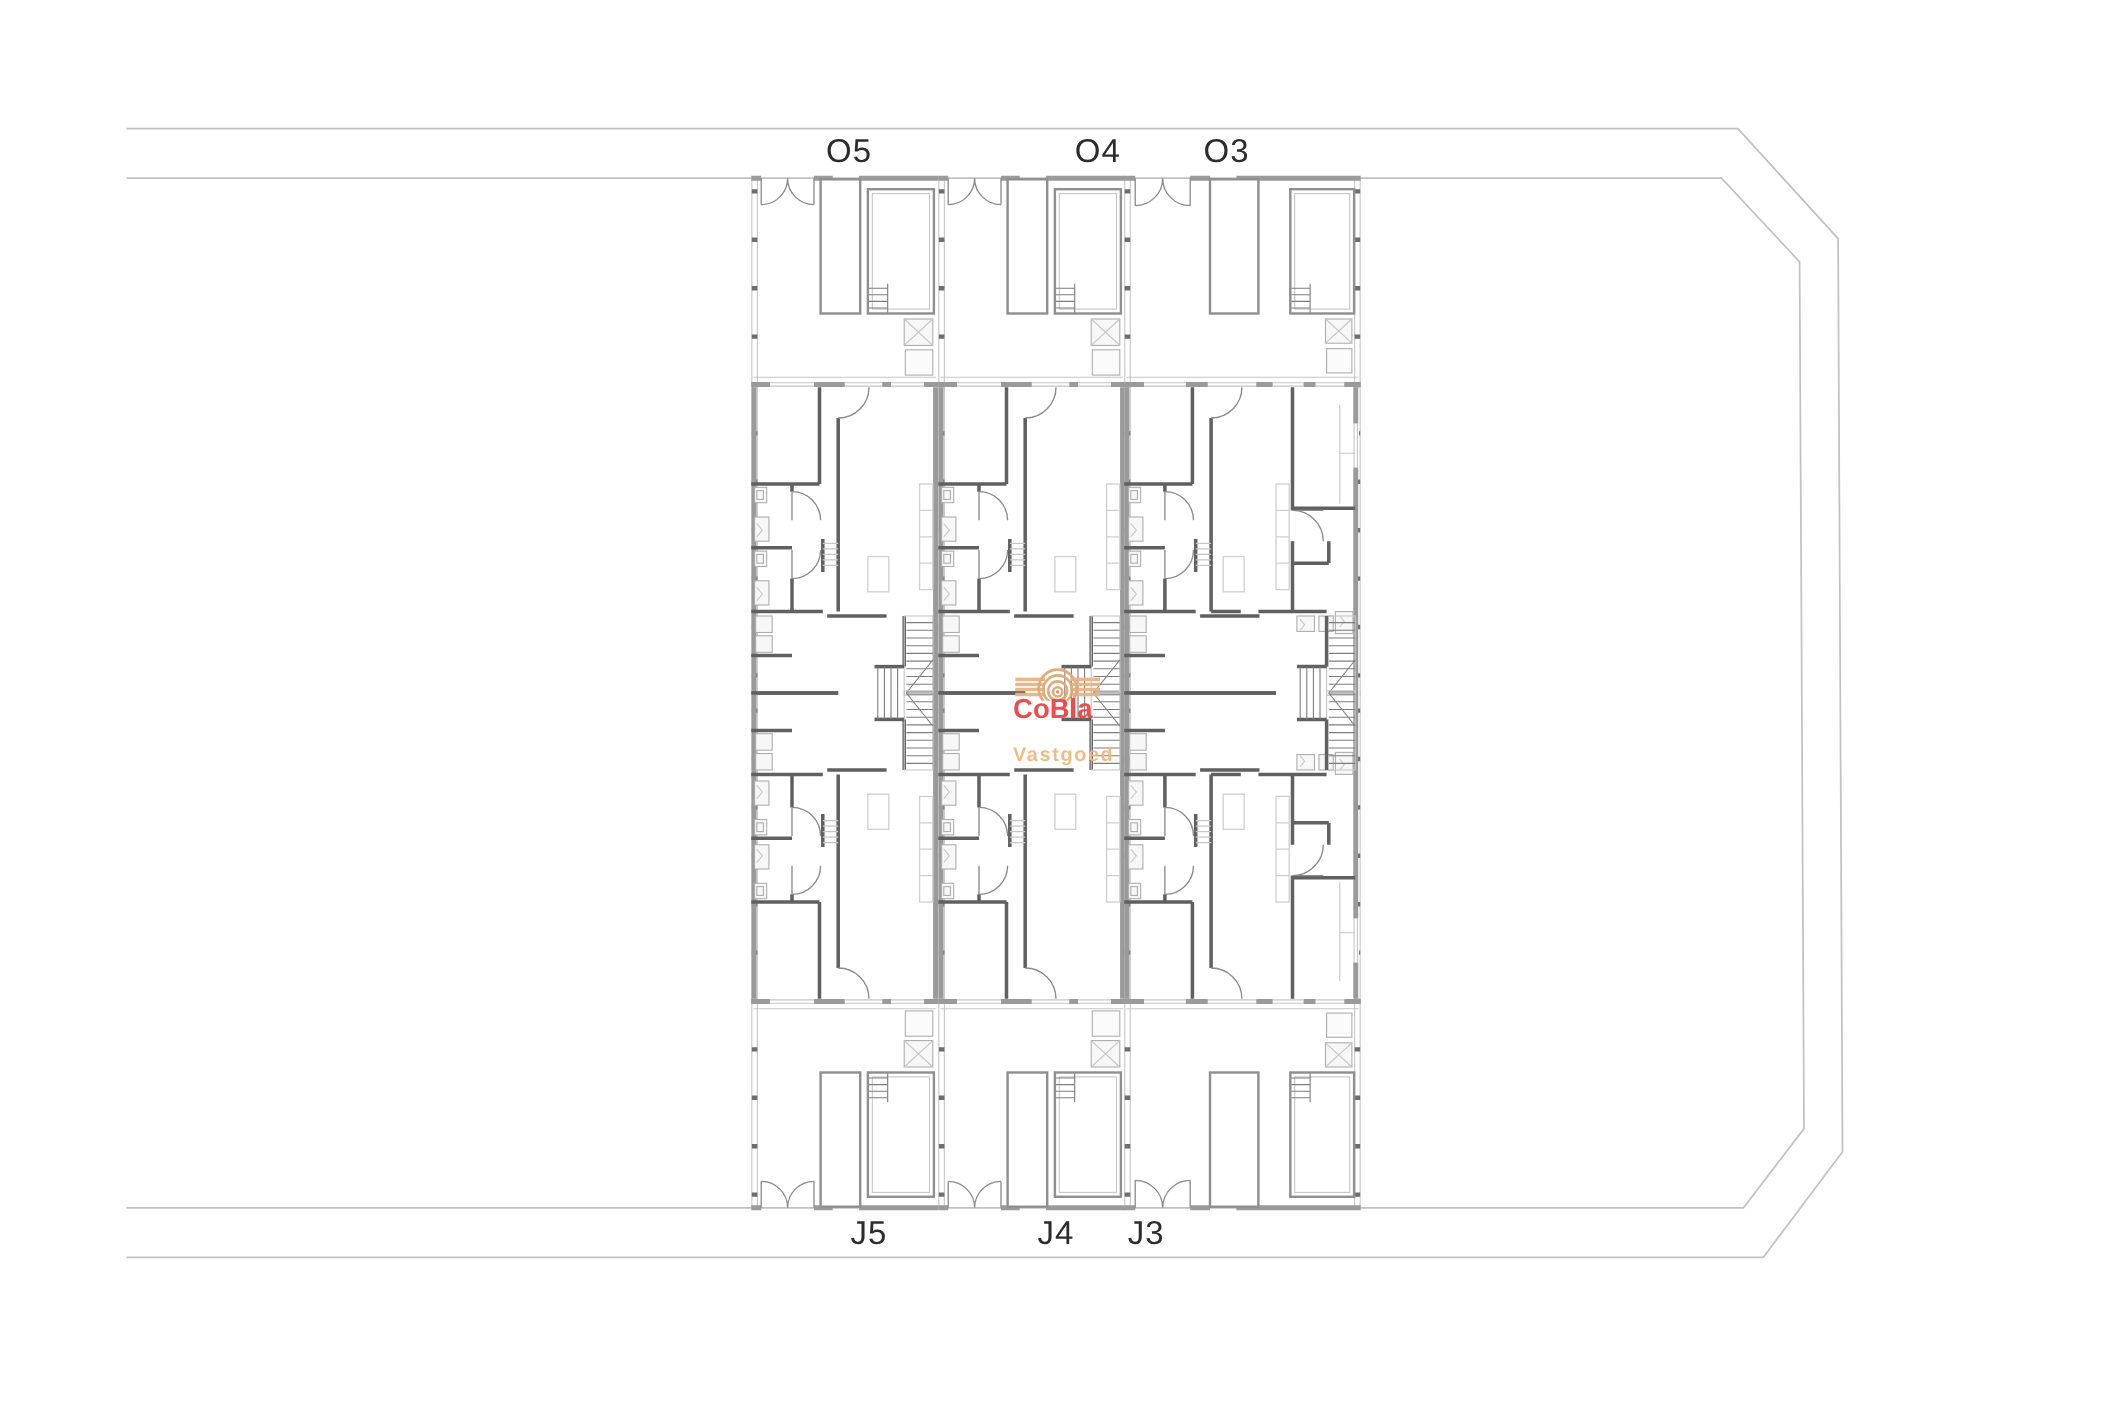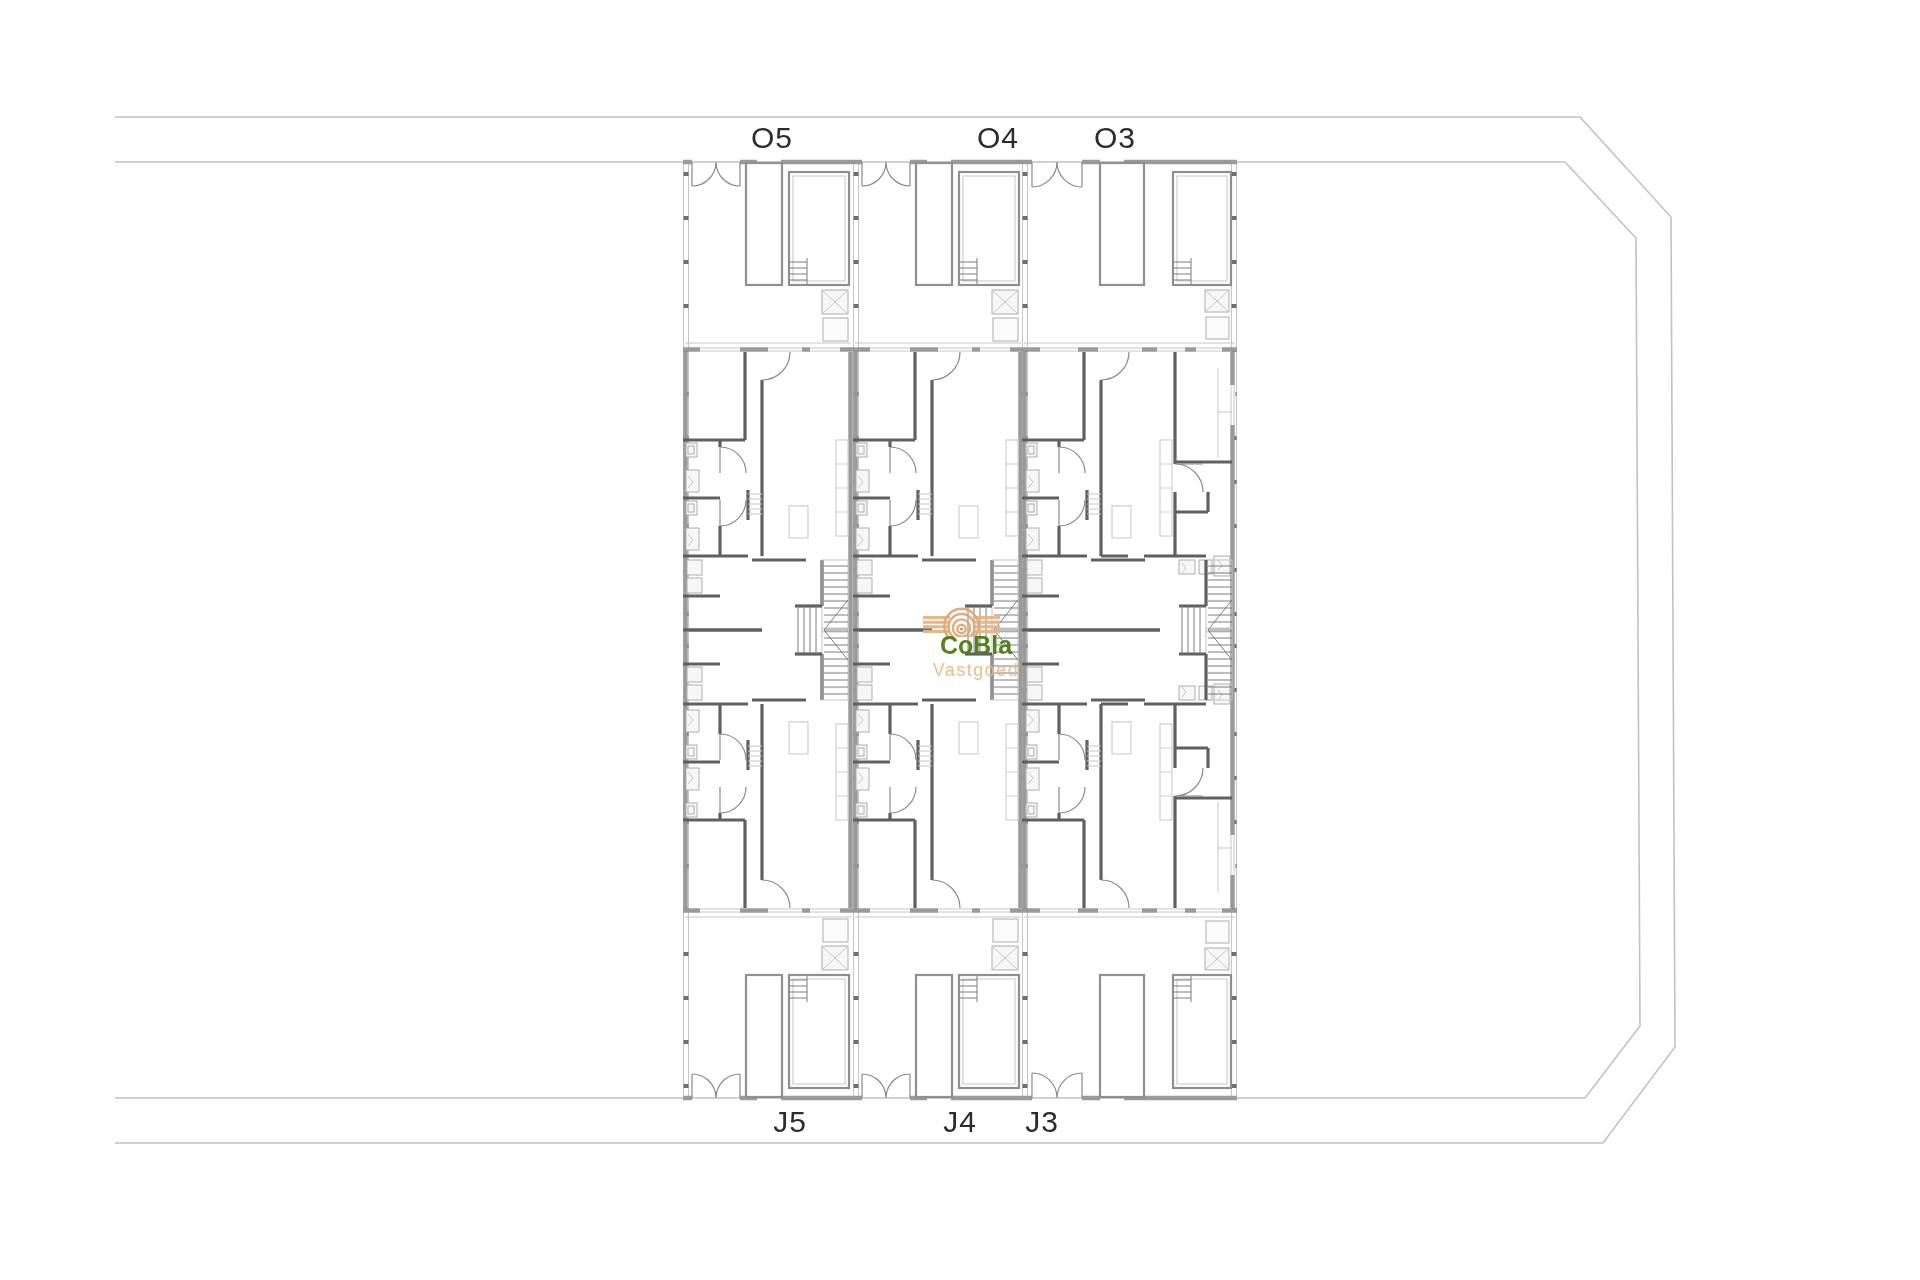"O5" #stage { text-align: center -> none }
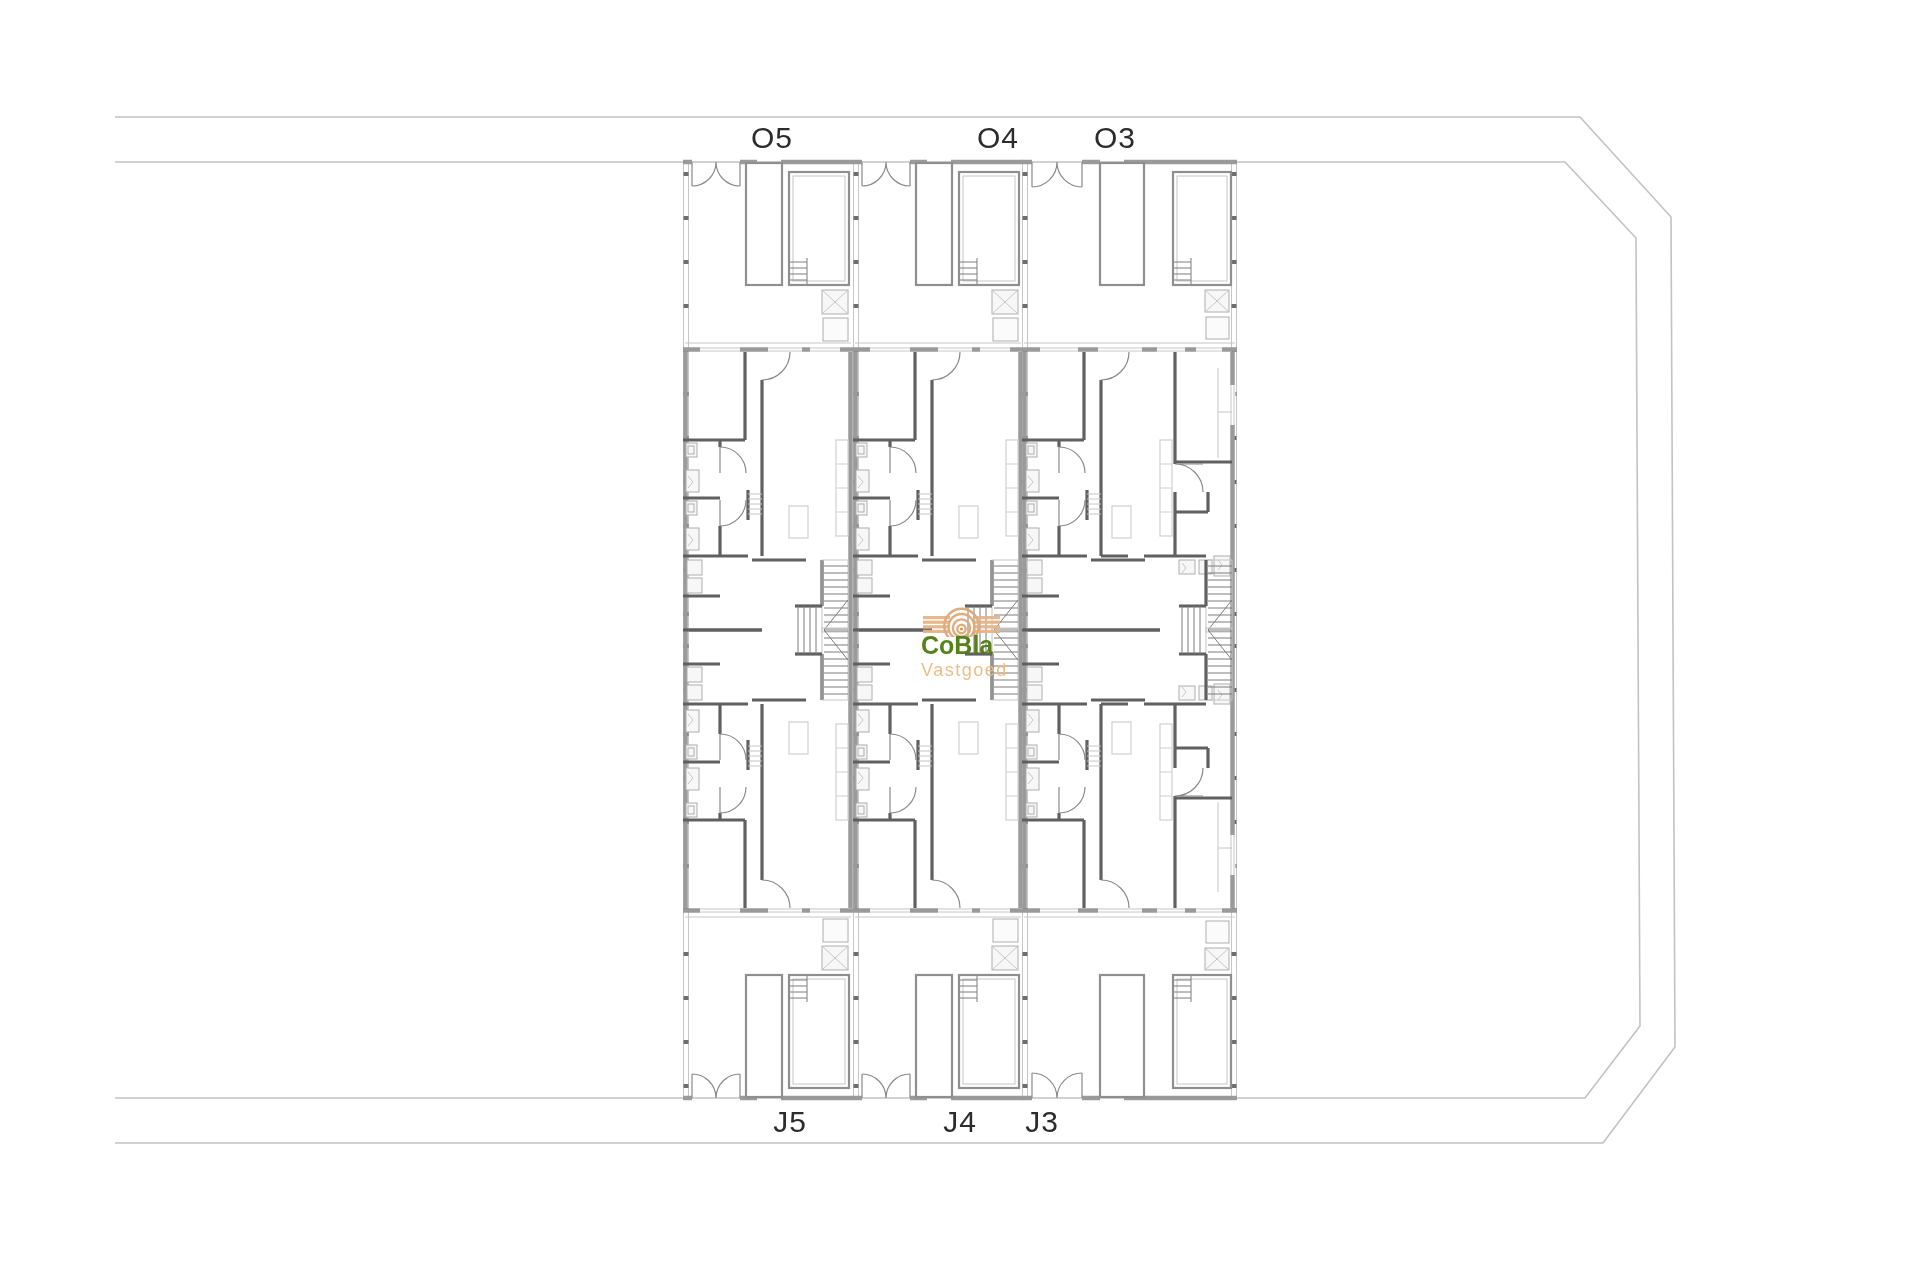"CoBla" #wm-brand { color: #4d7c0f -> #ef4444 }
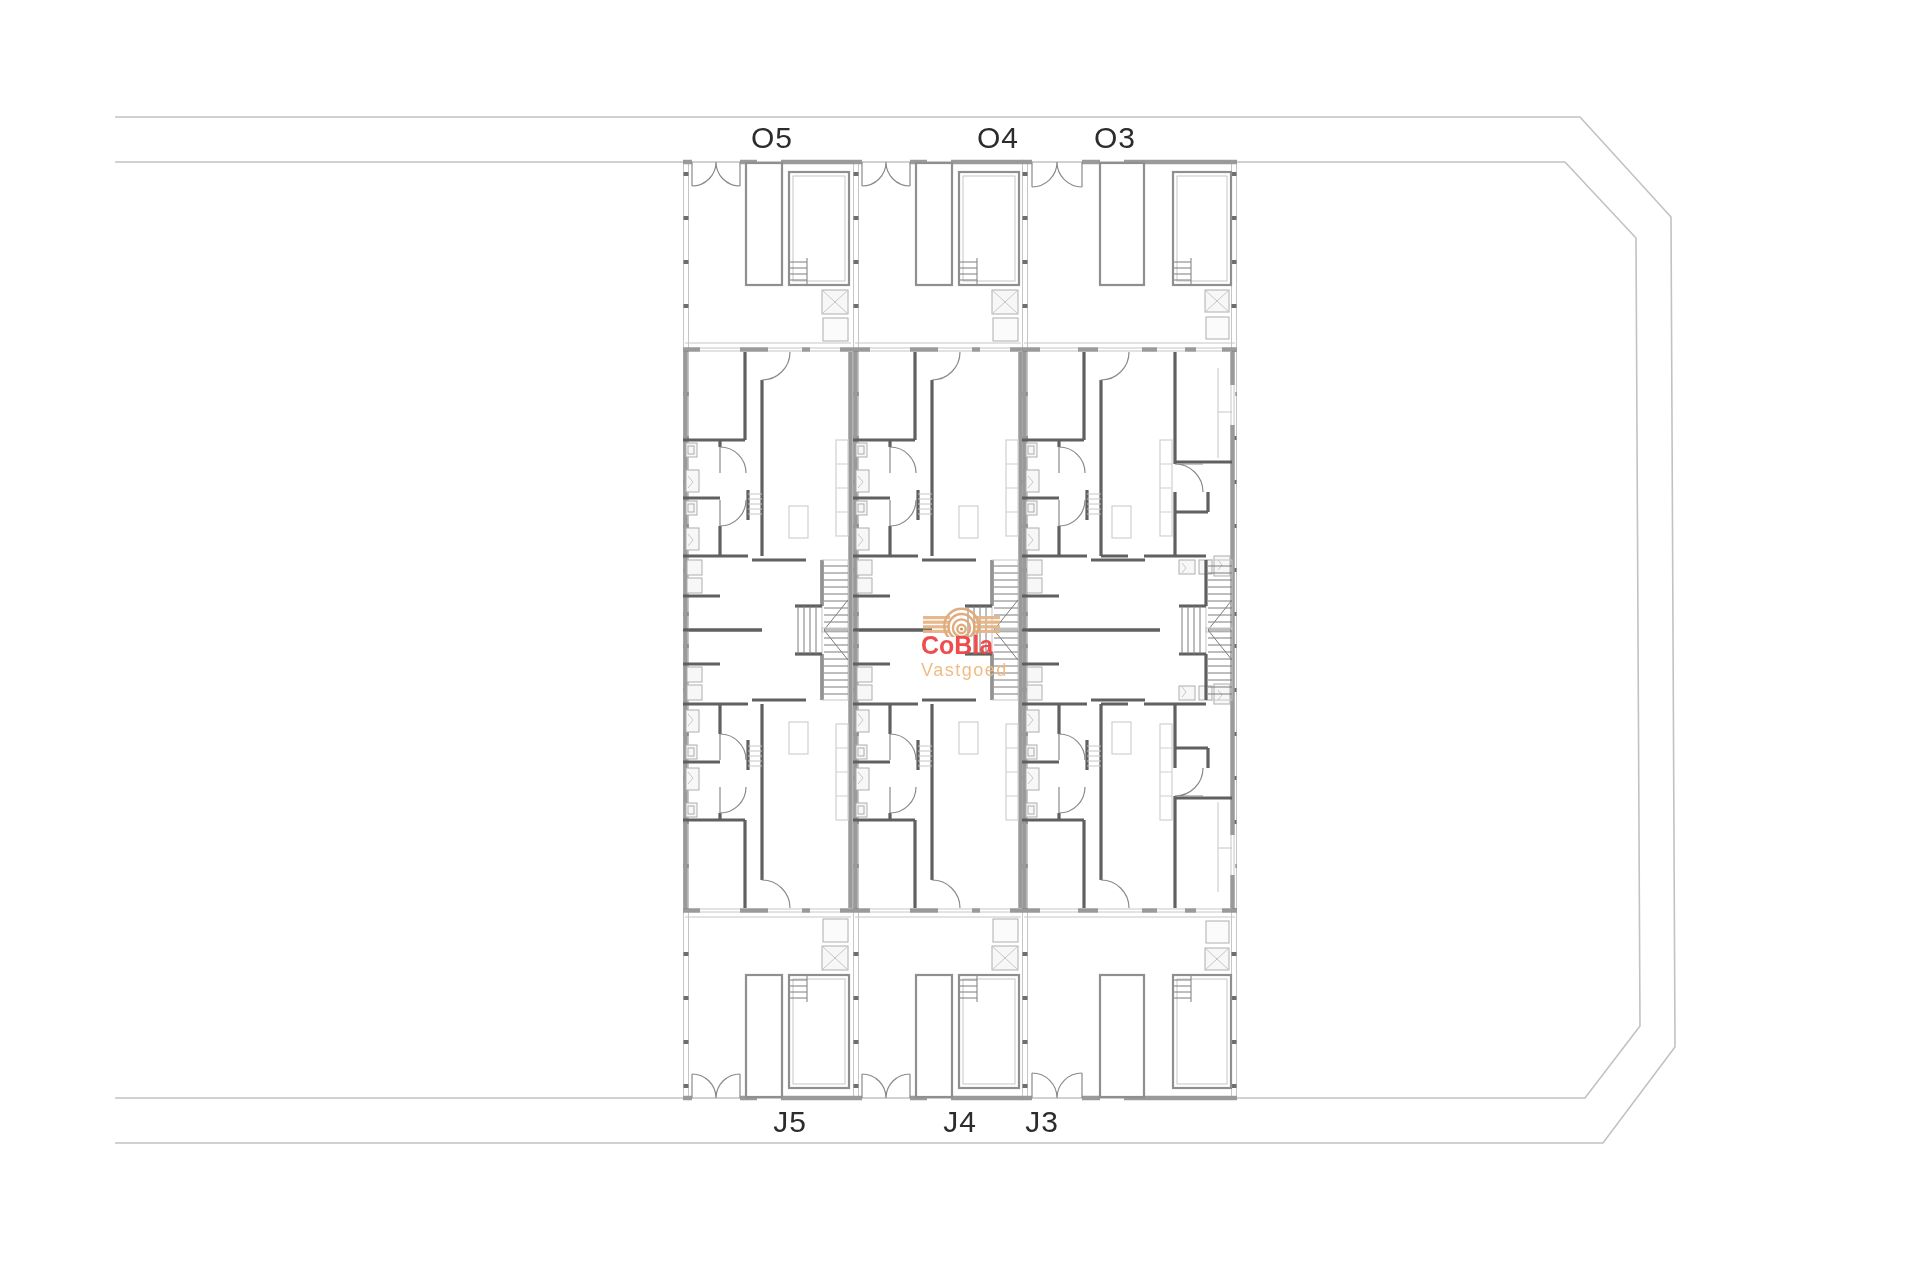"Vastgoed" #wm-sub { font-weight: 400 -> 700; margin-top: 3px -> 19px }
